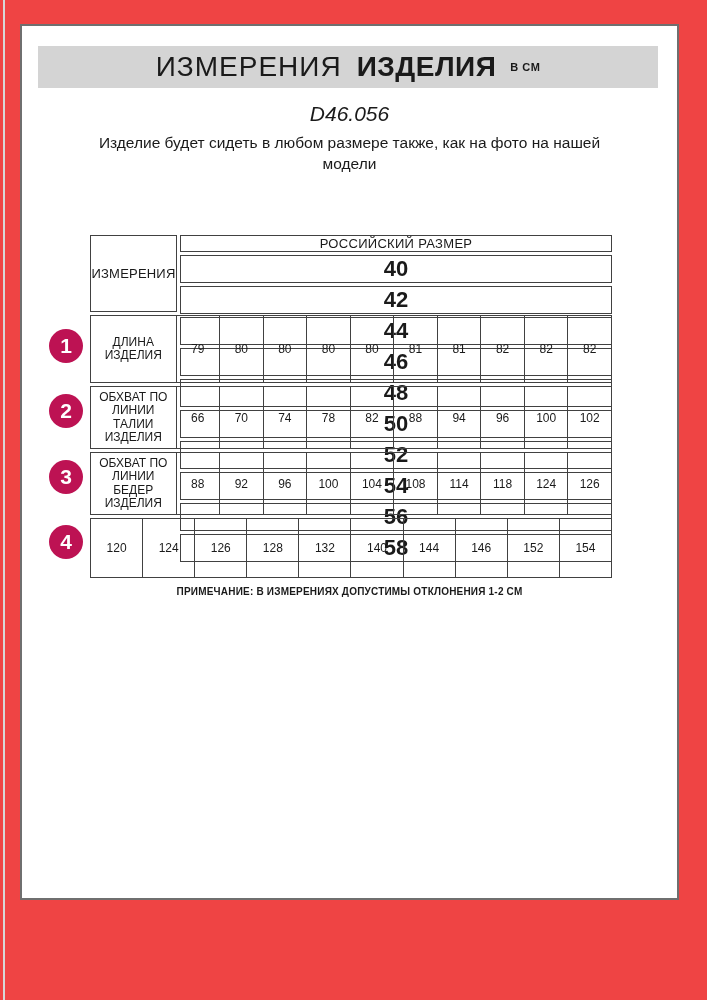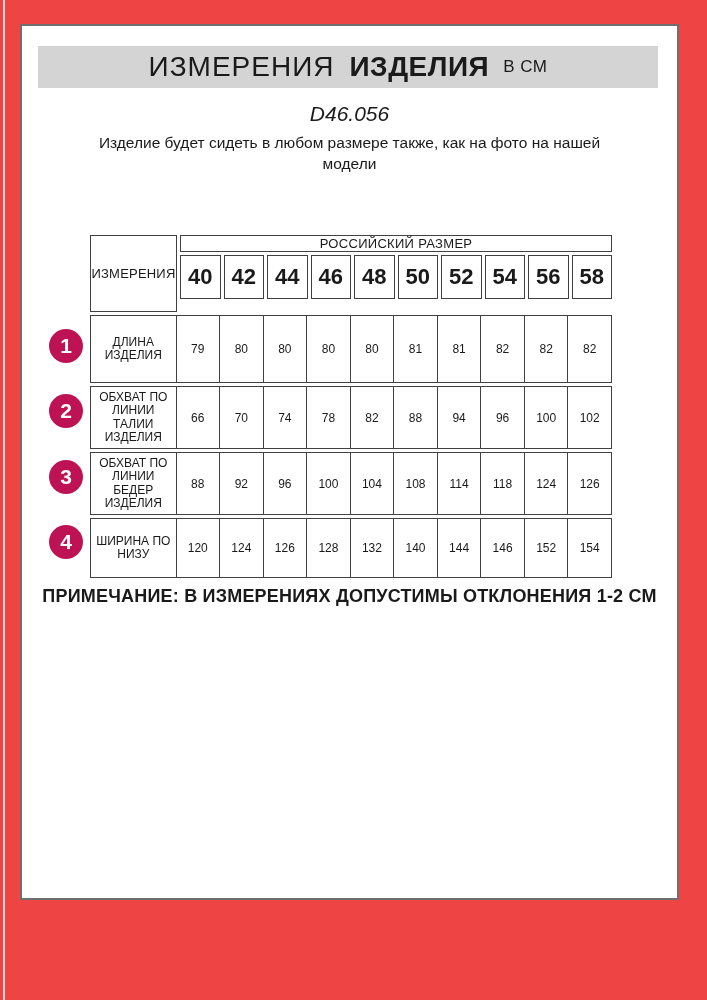"В СМ" .title-unit { font-size: 17px -> 11px; font-weight: 400 -> 700 }
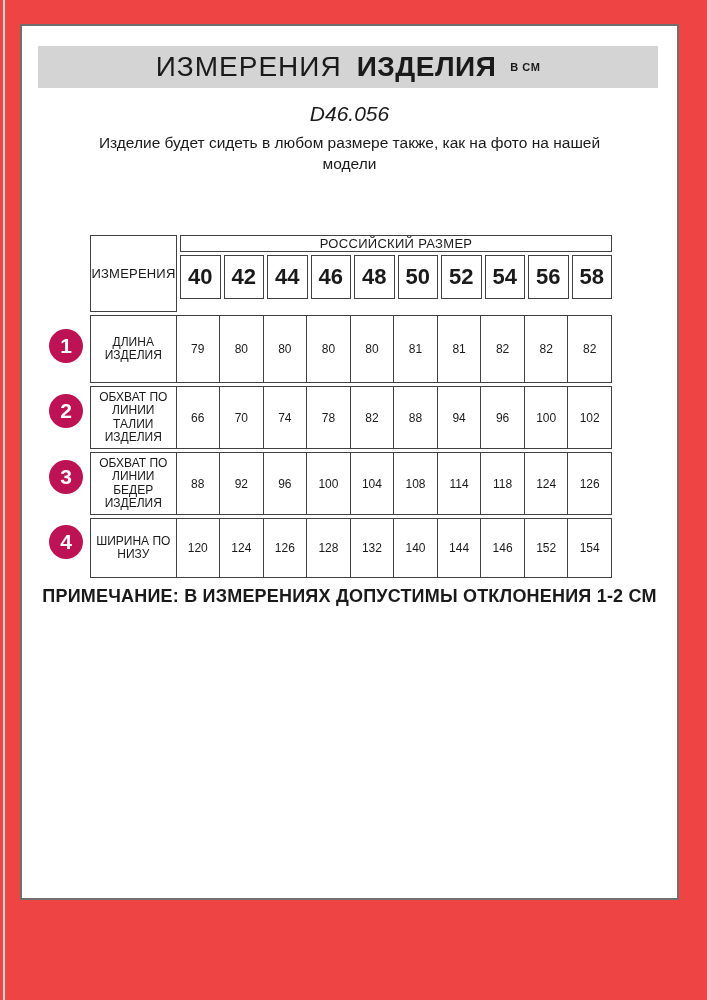"40" .sizes { flex-direction: none -> column; height: 44px -> 57px }
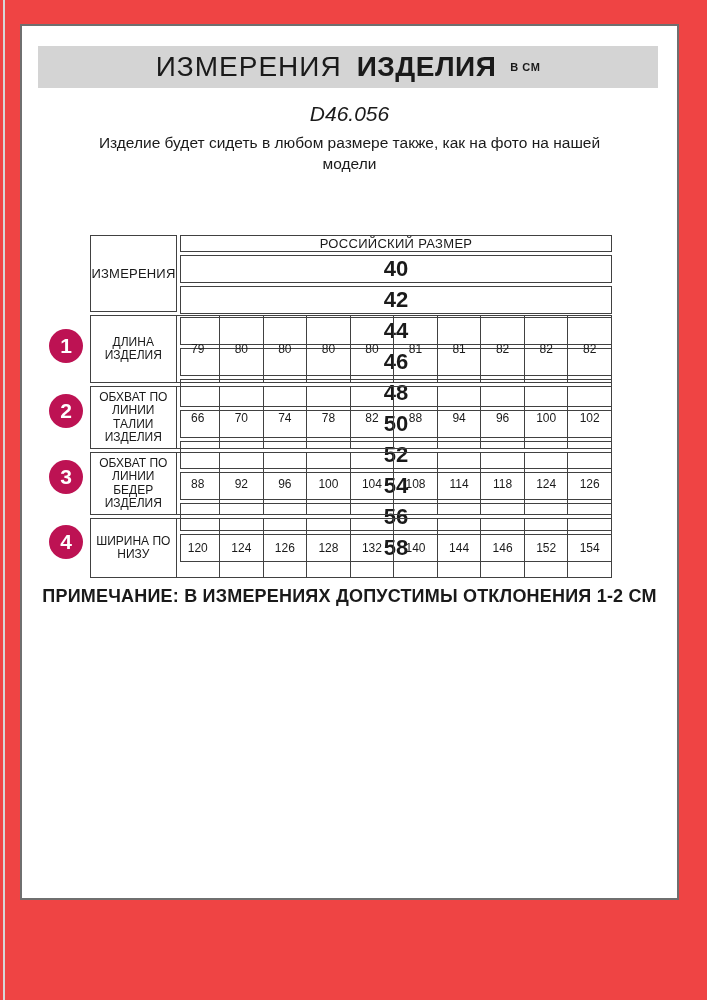"ШИРИНА ПО" div.label-cell { html: <div>ШИРИНА ПО НИЗУ</div> -> none }
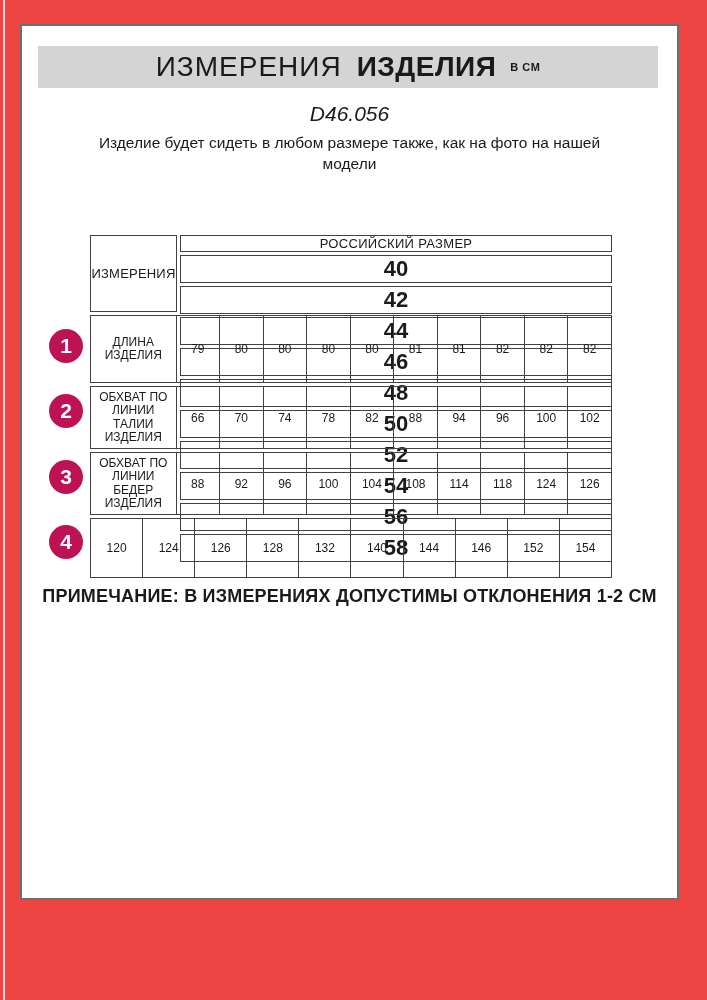"ПРИМЕЧАНИЕ: В ИЗМЕРЕНИЯХ ДОПУСТИМЫ" .note { font-size: 18px -> 10px }
